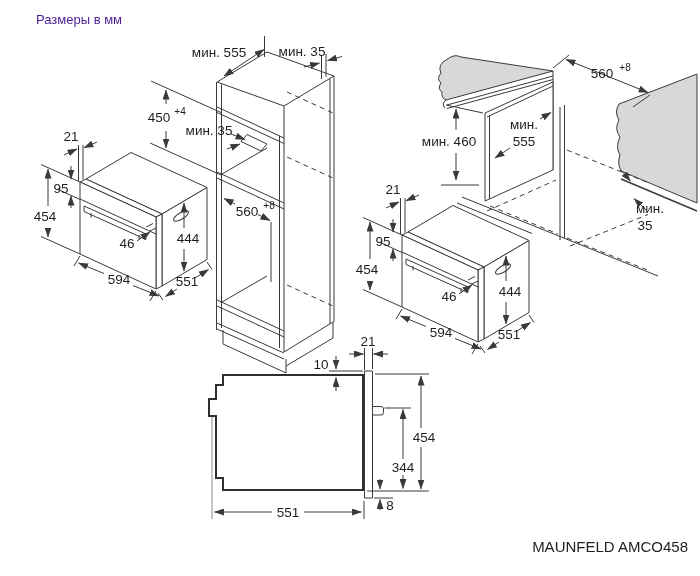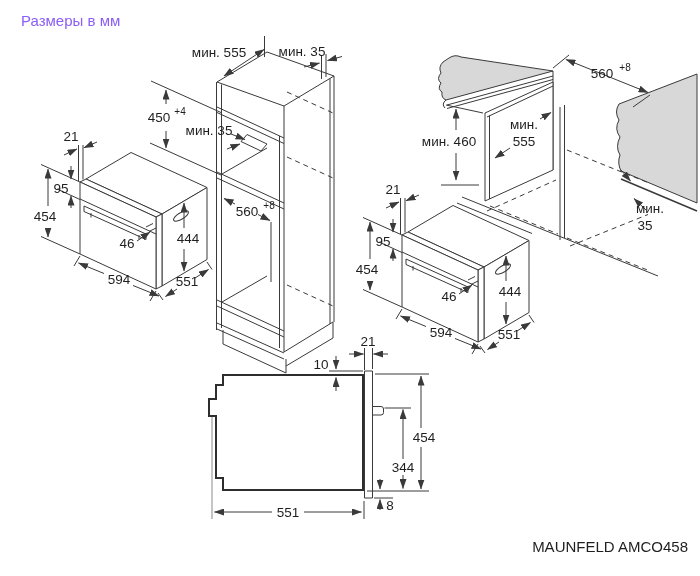"Размеры в мм" .title { color: #8b5cf6 -> #4c1d95; font-size: 15px -> 13px; left: 21px -> 36px }
